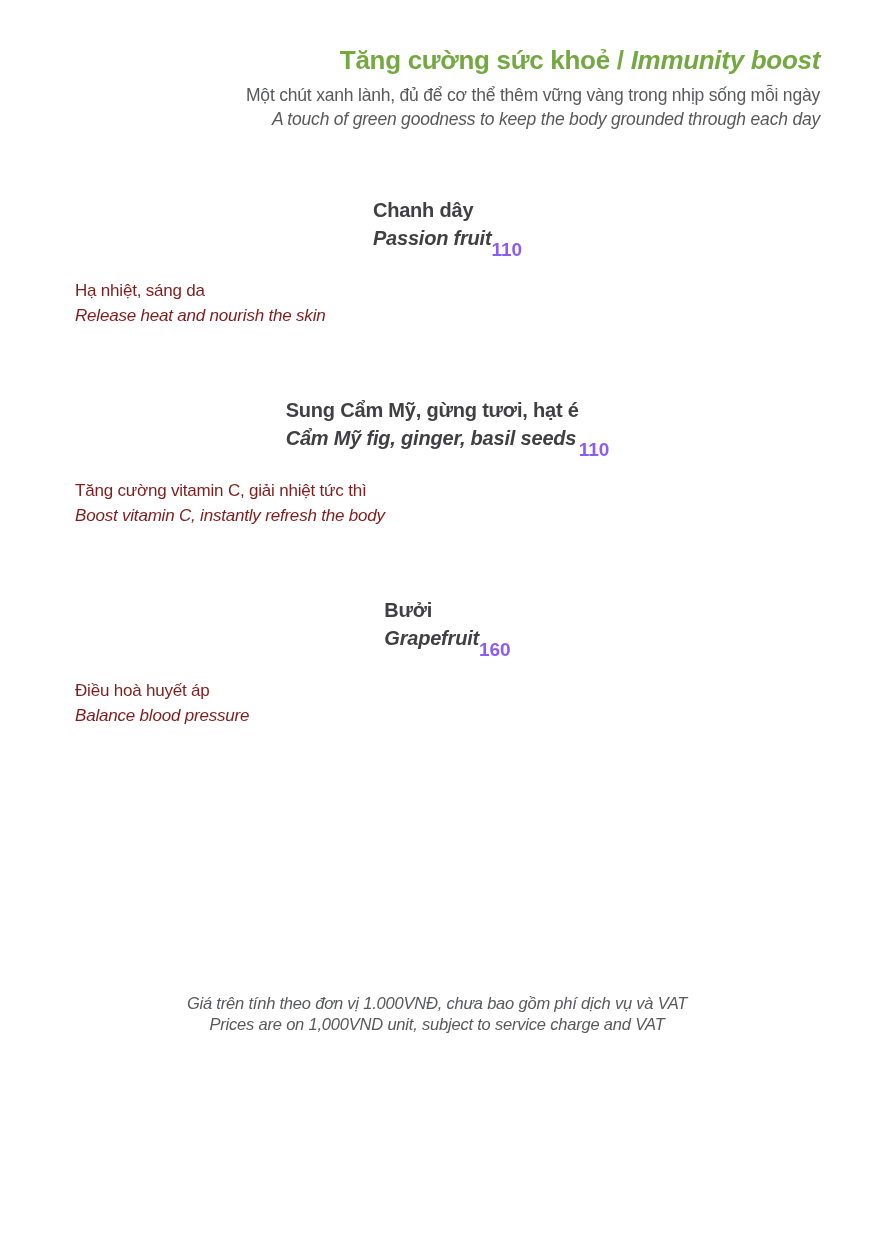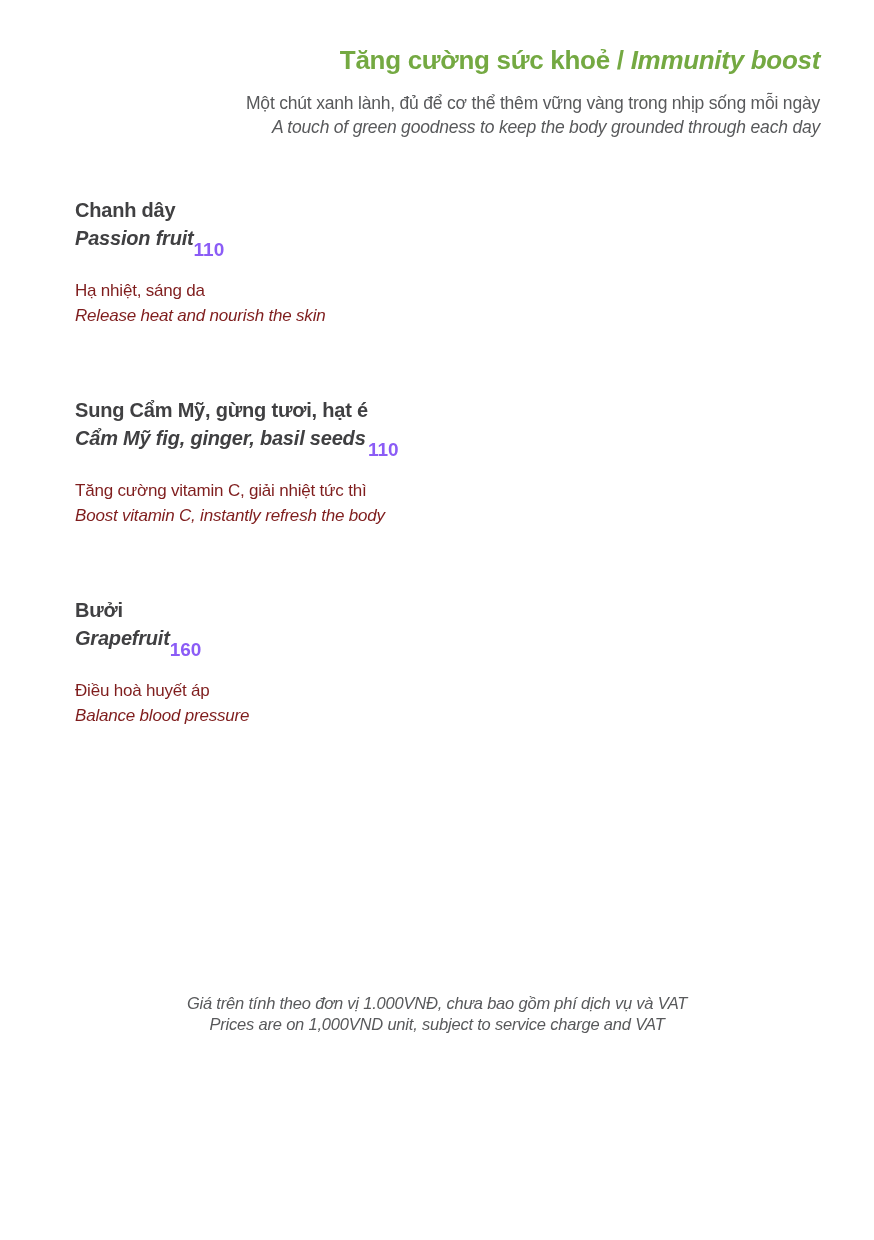"Một chút xanh lành, đủ" .section-subtitle-vi { margin-top: 15px -> 7px }
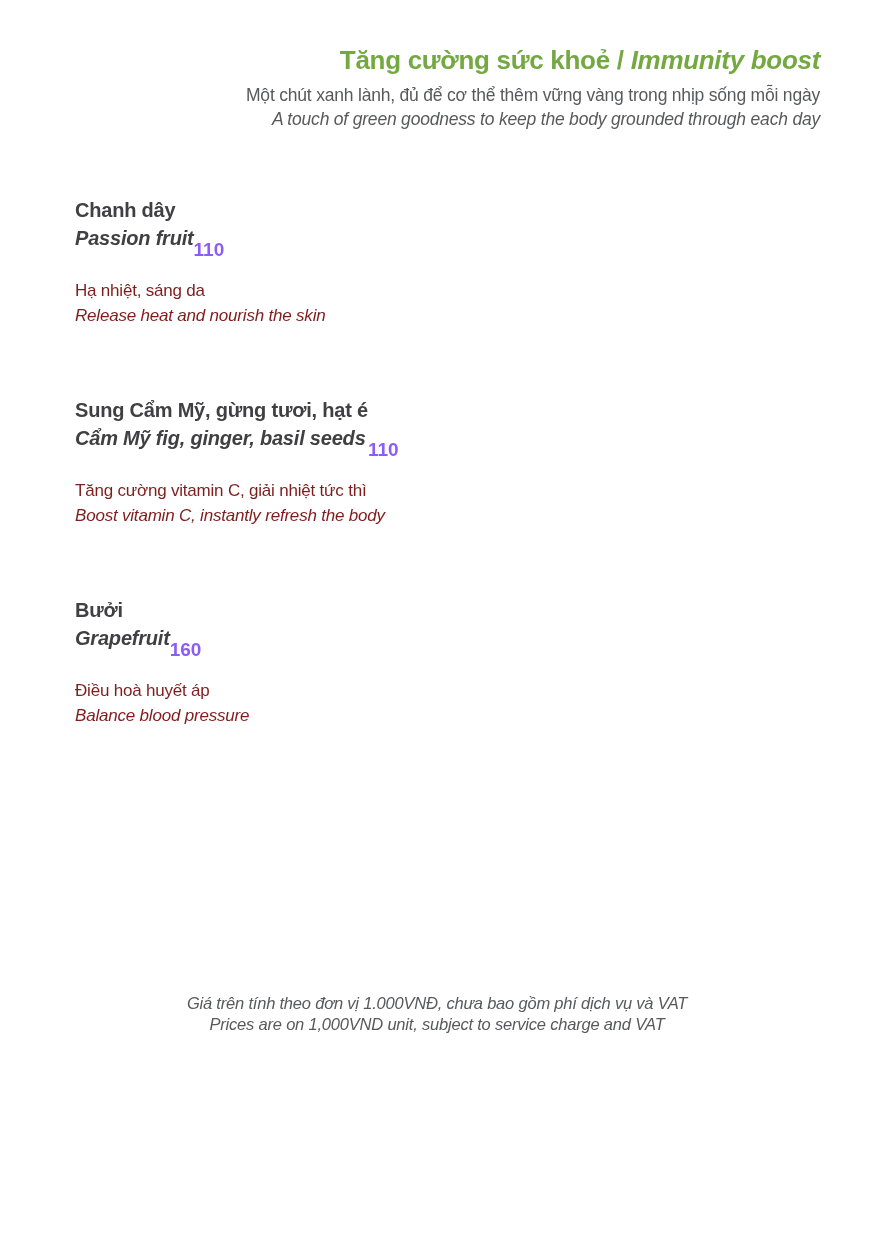"Chanh dây" .item-head { justify-content: flex-start -> center }
